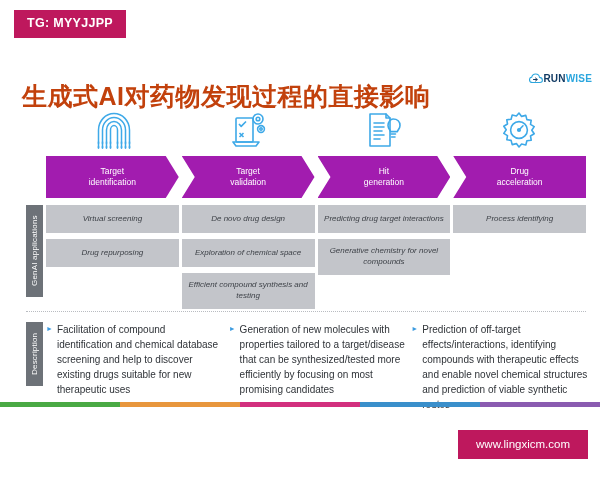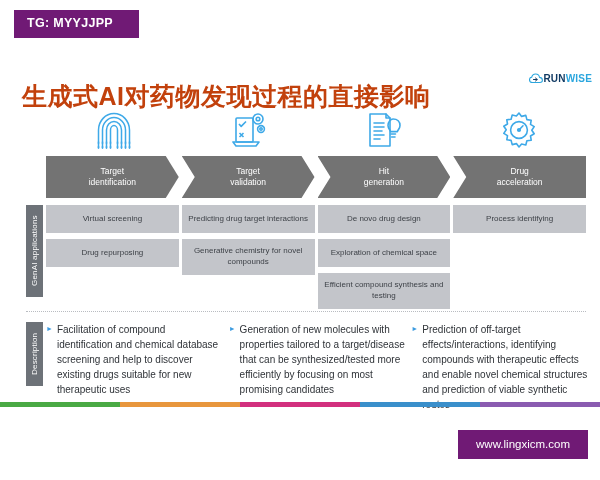"TG: MYYJJPP" #tg-badge { background: #701a75 -> #be185d; padding: 7px 26px 8px 13px -> 7px 13px 8px 13px }
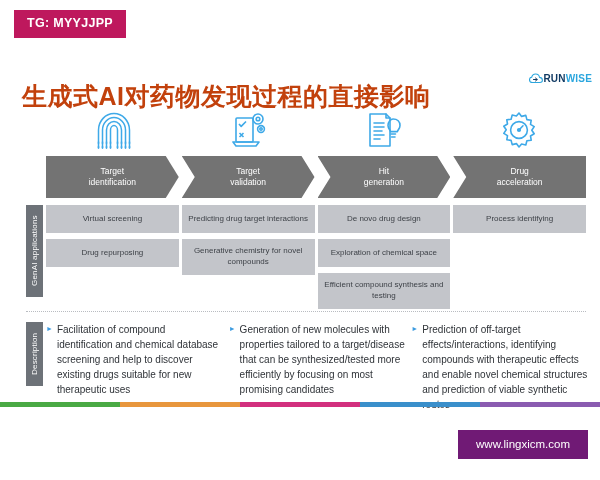"Target" .stage { background: #737373 -> #a21caf }
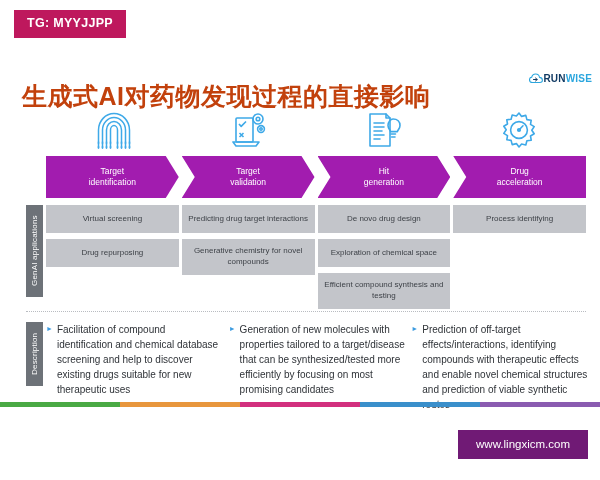"Virtual screening" #apps-grid { font-style: none -> italic }
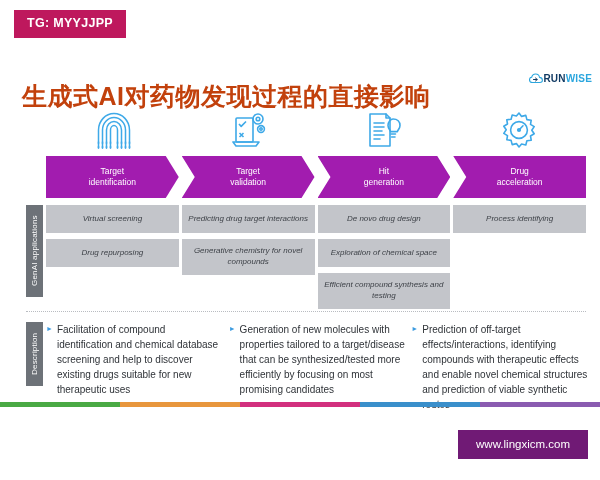"Predicting drug target interactions" div.apps-col { order: before "De novo drug design" -> after "De novo drug design" }
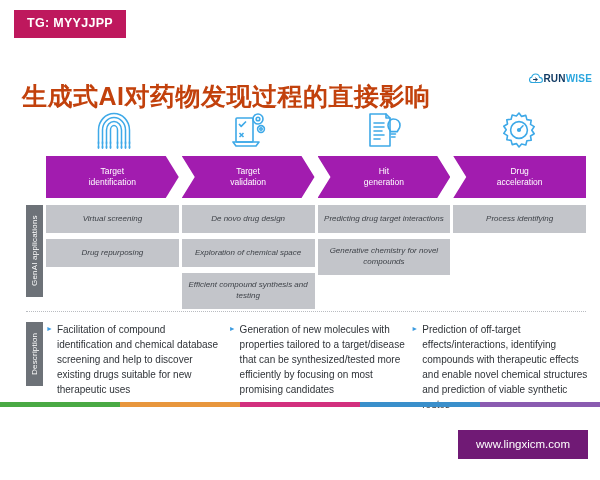"www.lingxicm.com" #url-badge { background: #701a75 -> #be185d }
